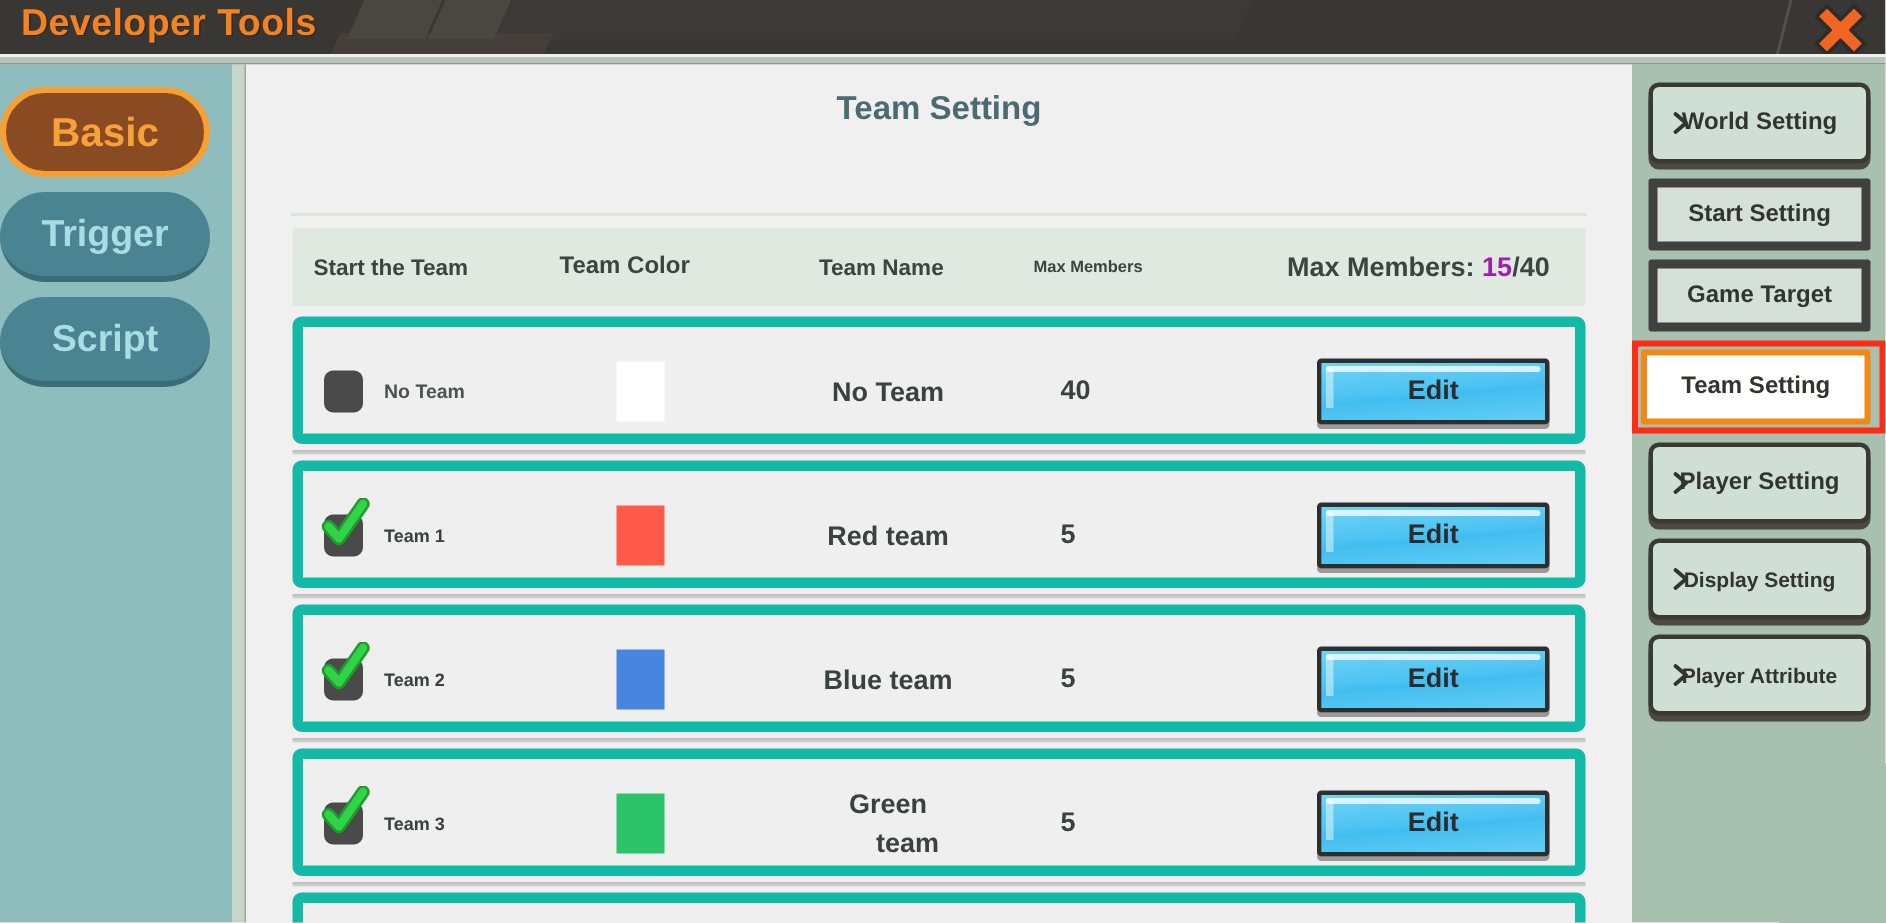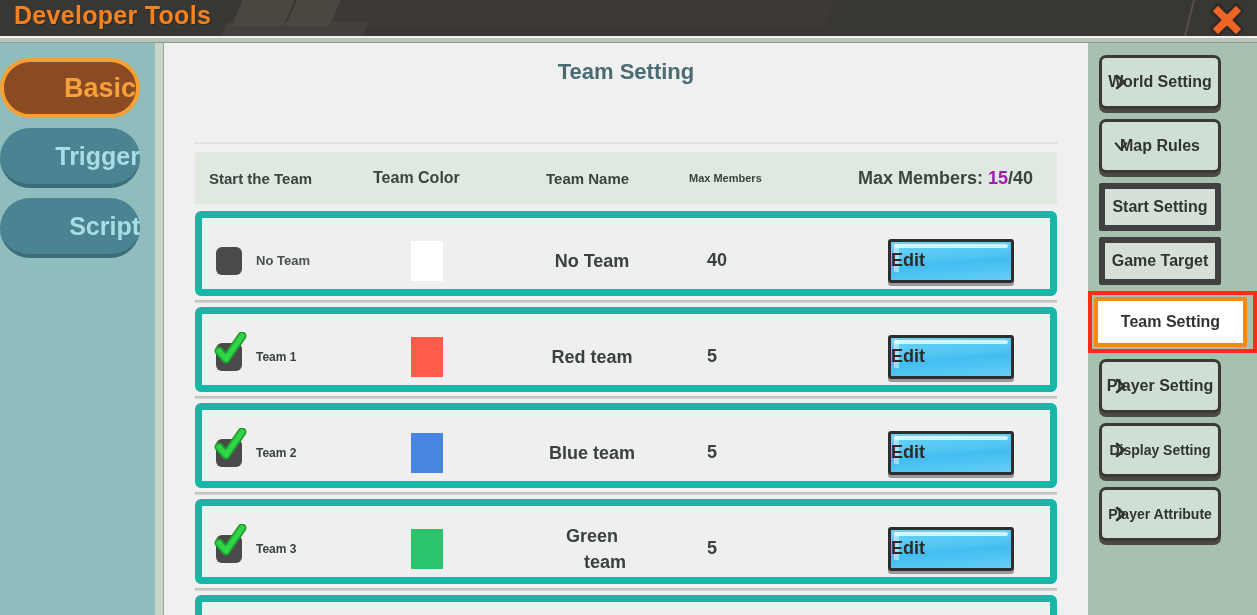"Basic" .lnav { justify-content: flex-end -> center }
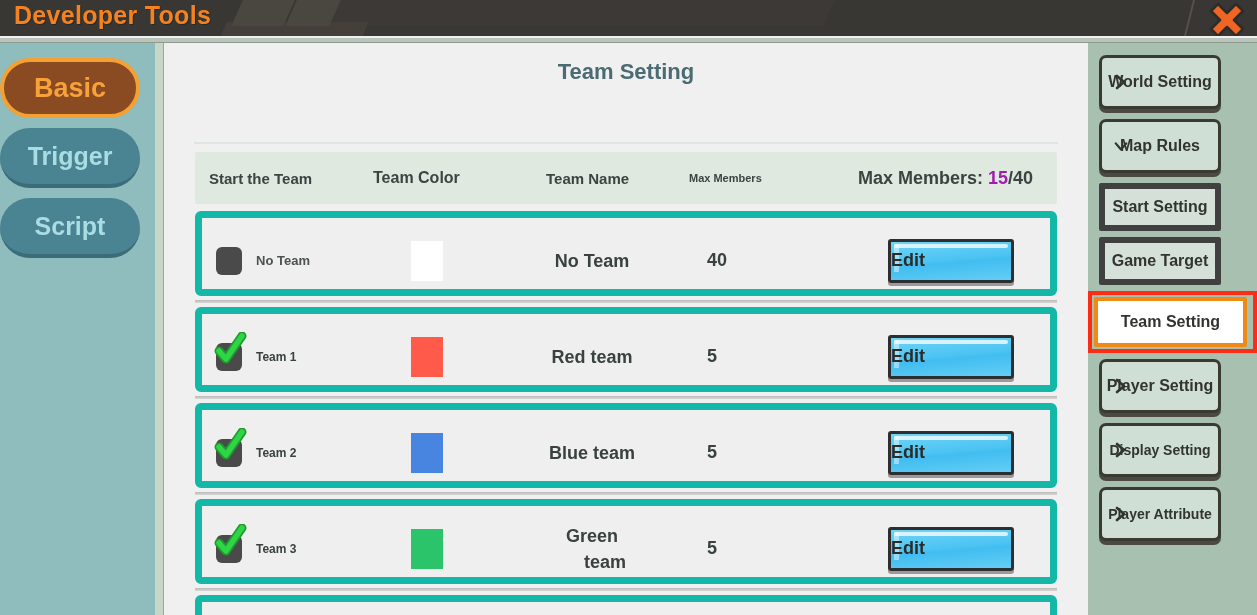"World Setting" .rnav { width: 122px -> 148px }
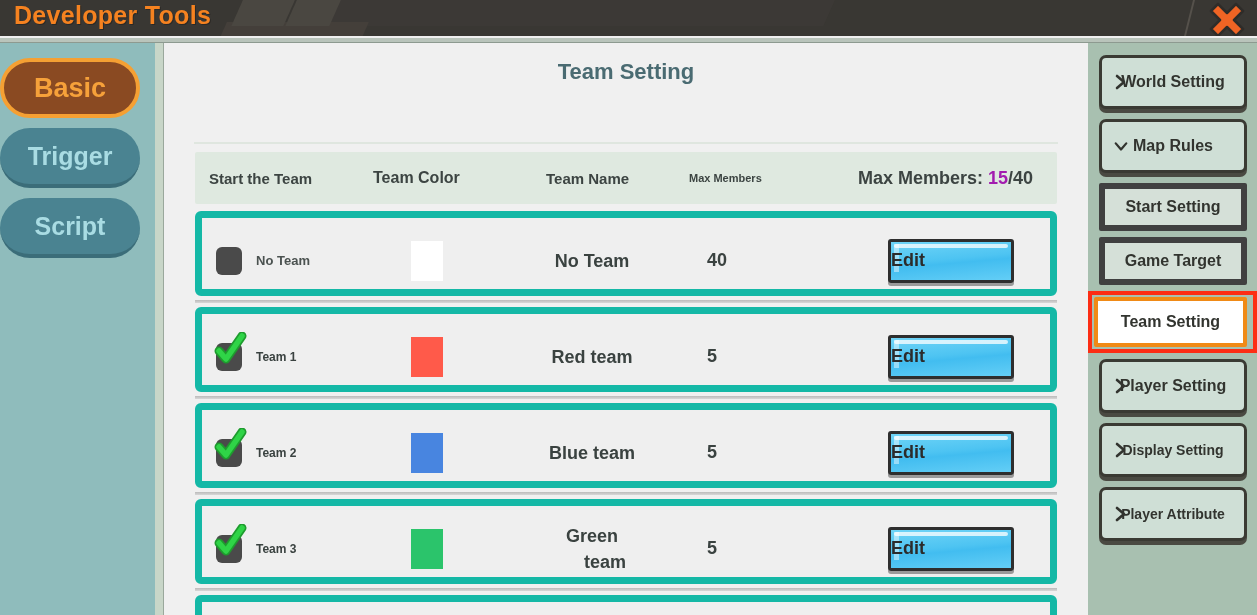"Map Rules" div.rnav { html: <div> <svg> <path></path> </svg> <span>Map Rules</span> </div> -> none }
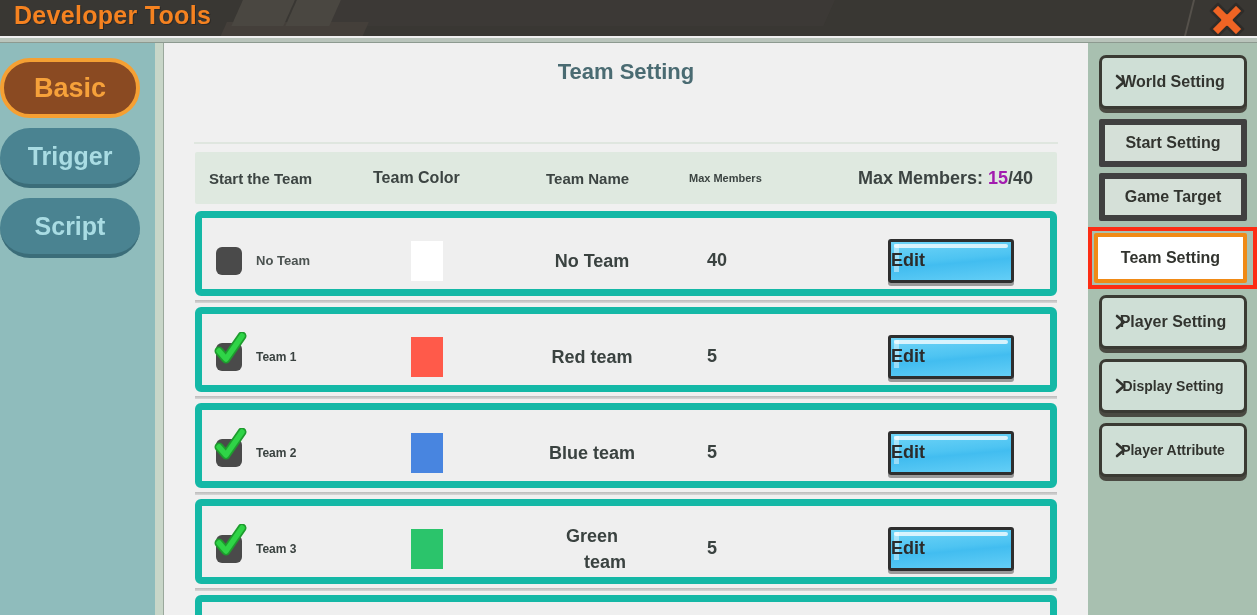"Edit" .edit-btn { justify-content: flex-start -> center; margin-left: 10px -> none; width: 126px -> 155px }
